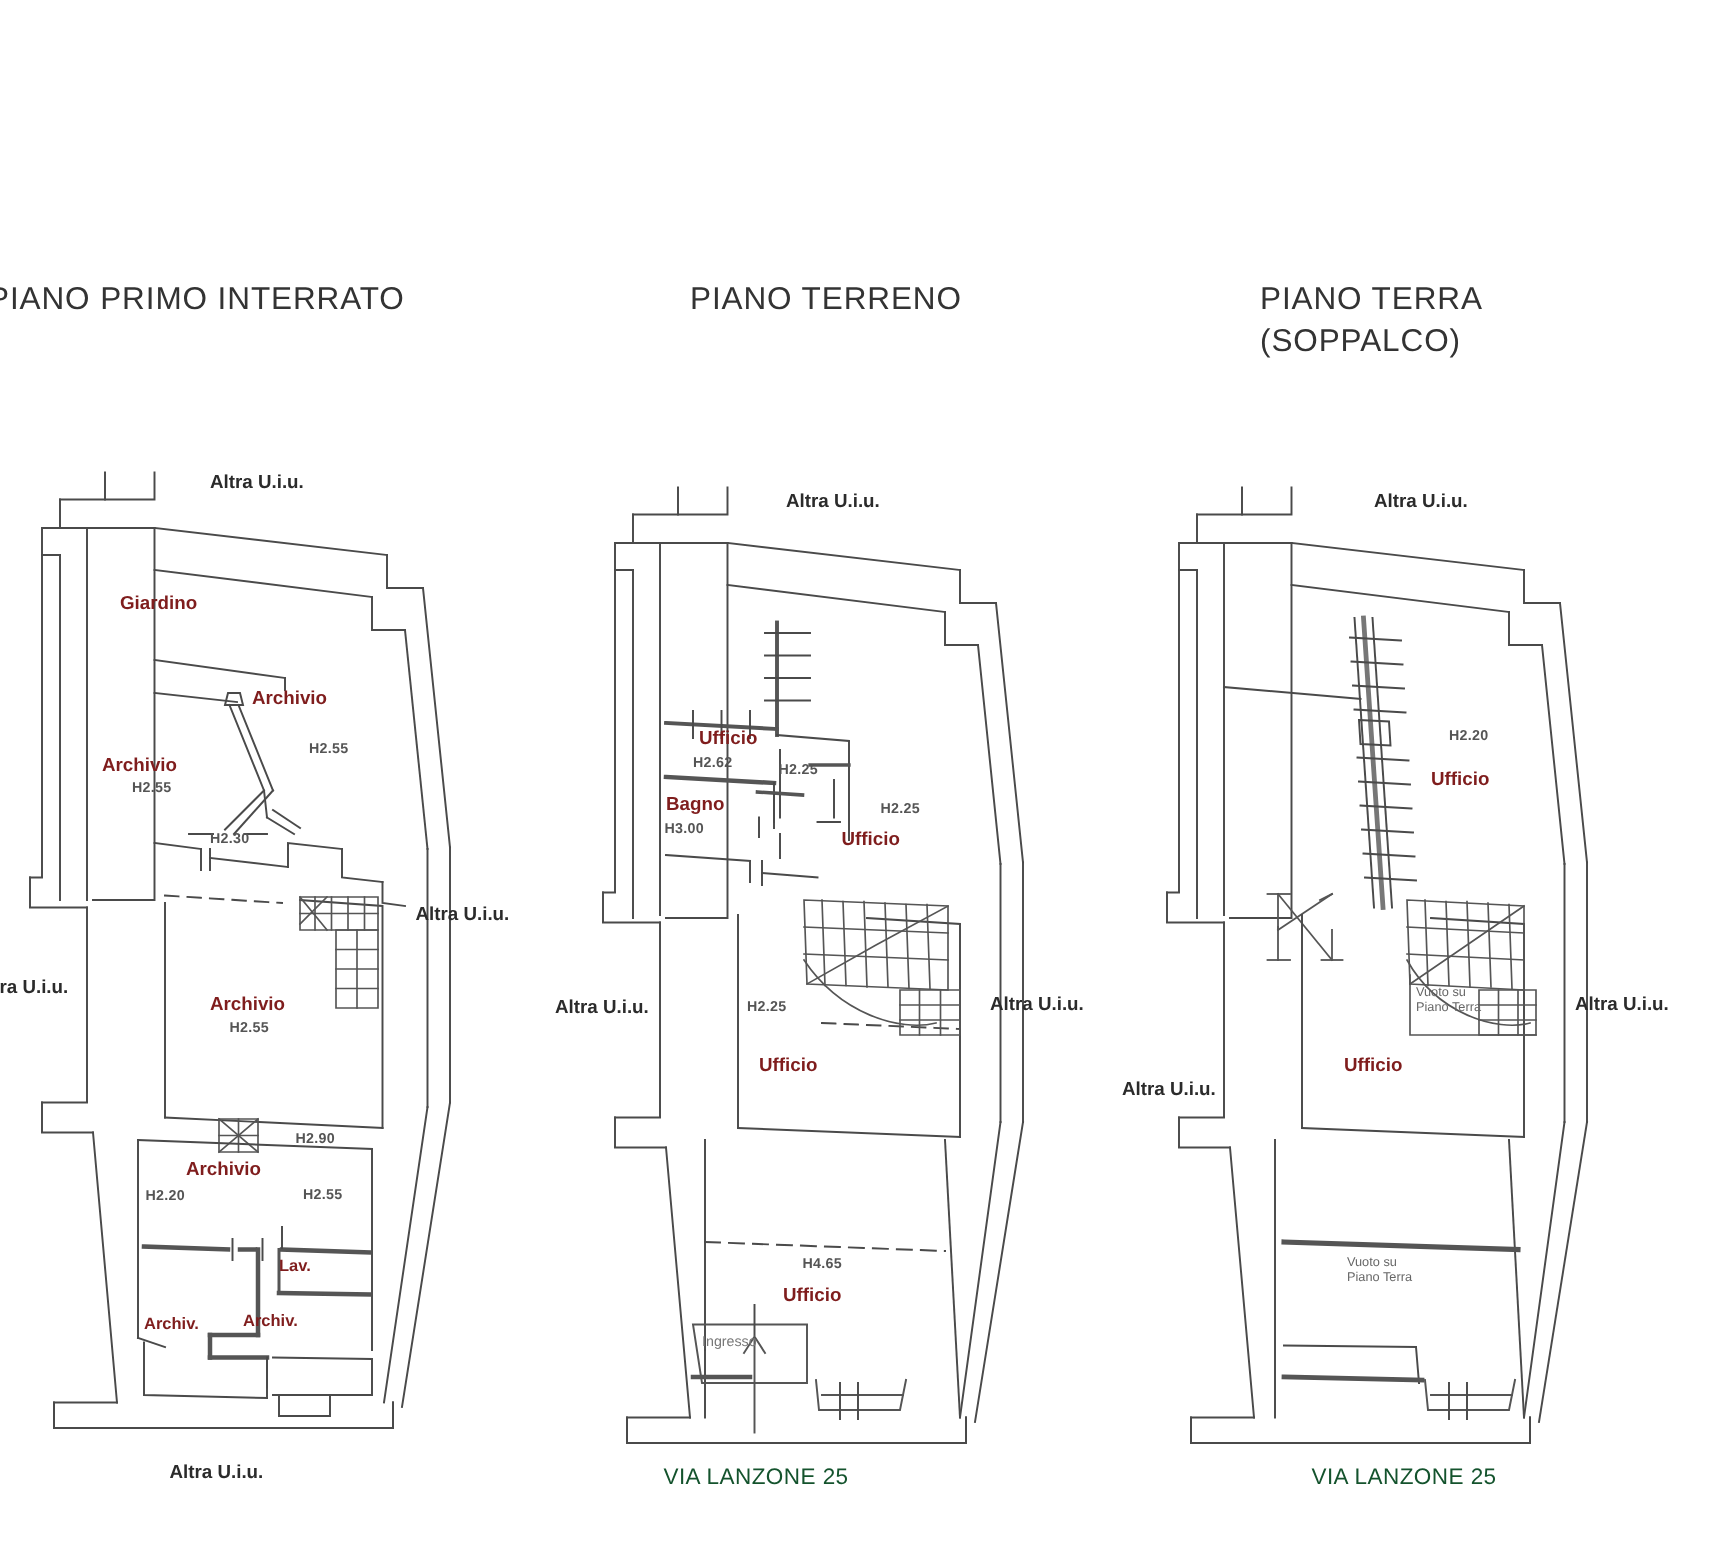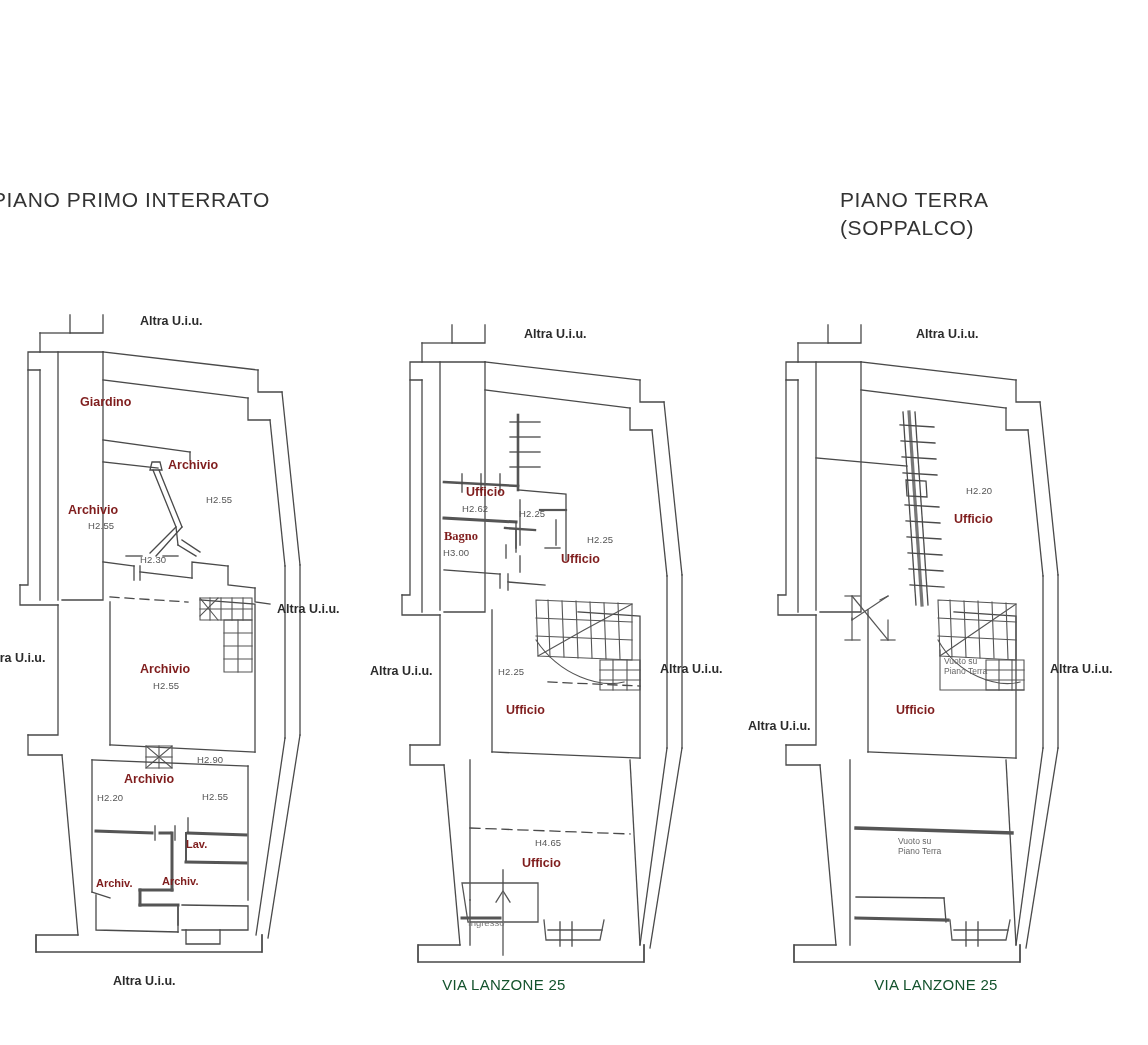"PIANO TERRENO" div.plan-title { html: none -> <div>PIANO TERRENO</div> }
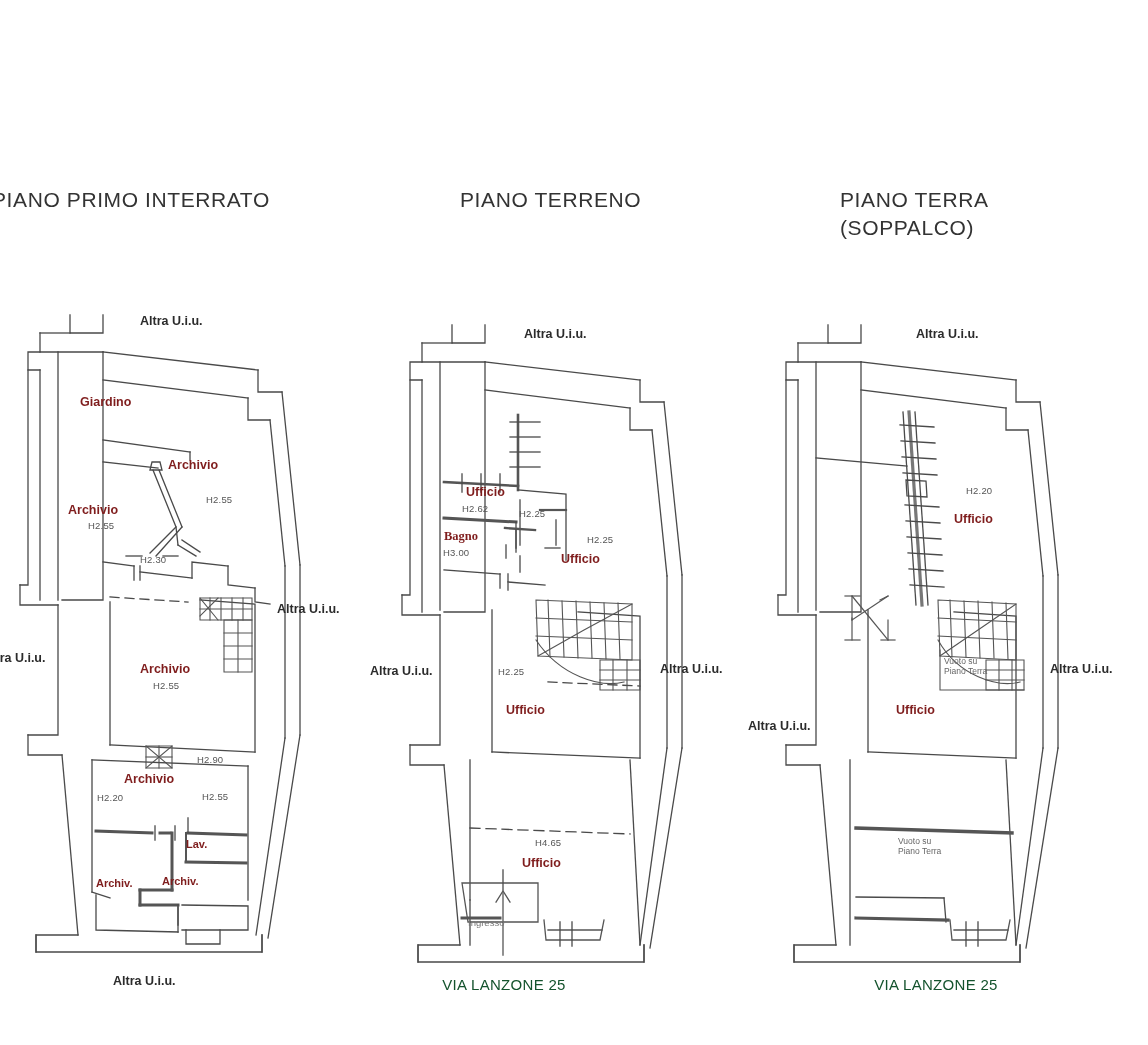"H2.20" .lbl.h { font-weight: 400 -> 700 }
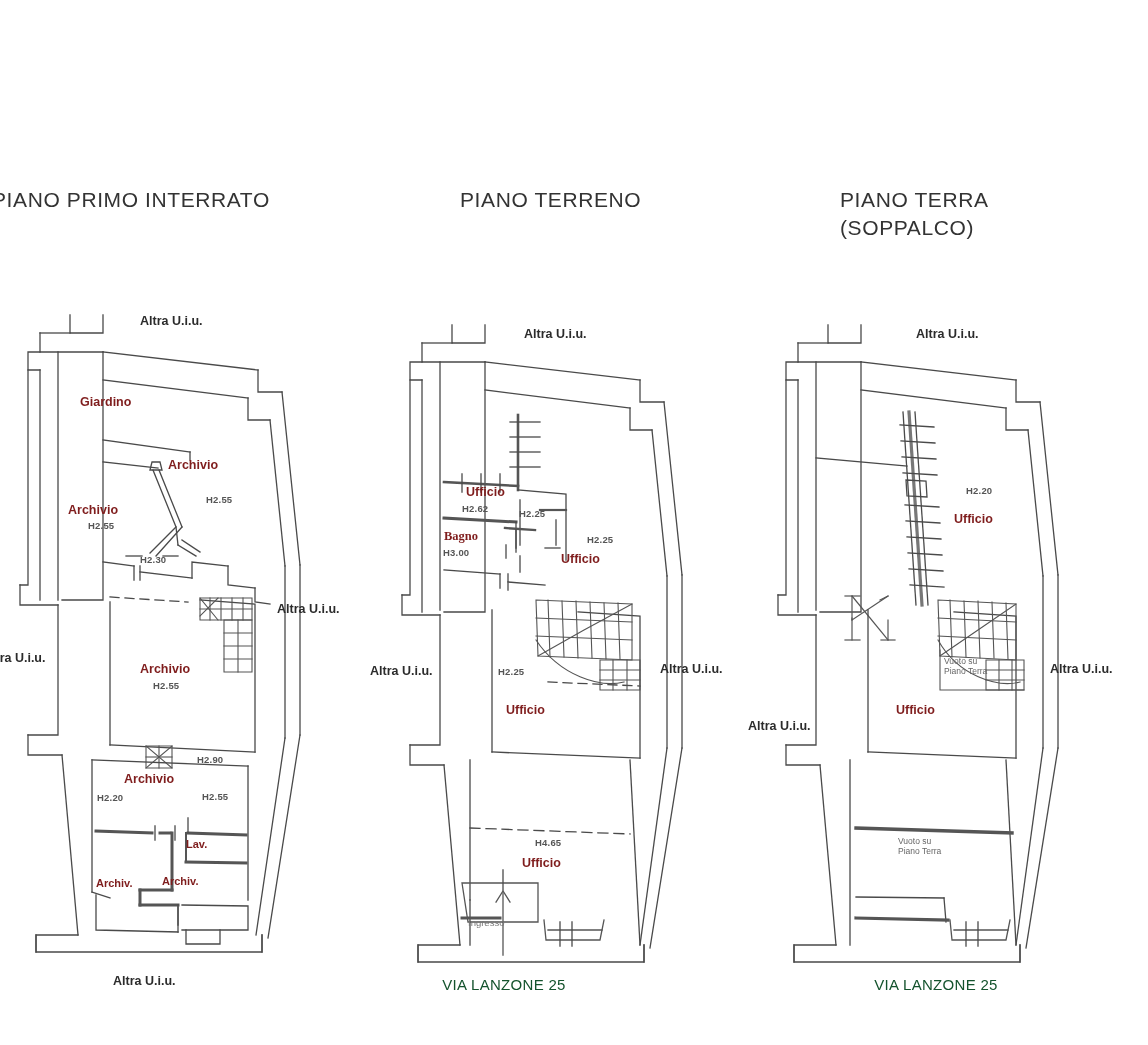"Bagno" div.lbl { font-family: Liberation Serif, serif -> none }
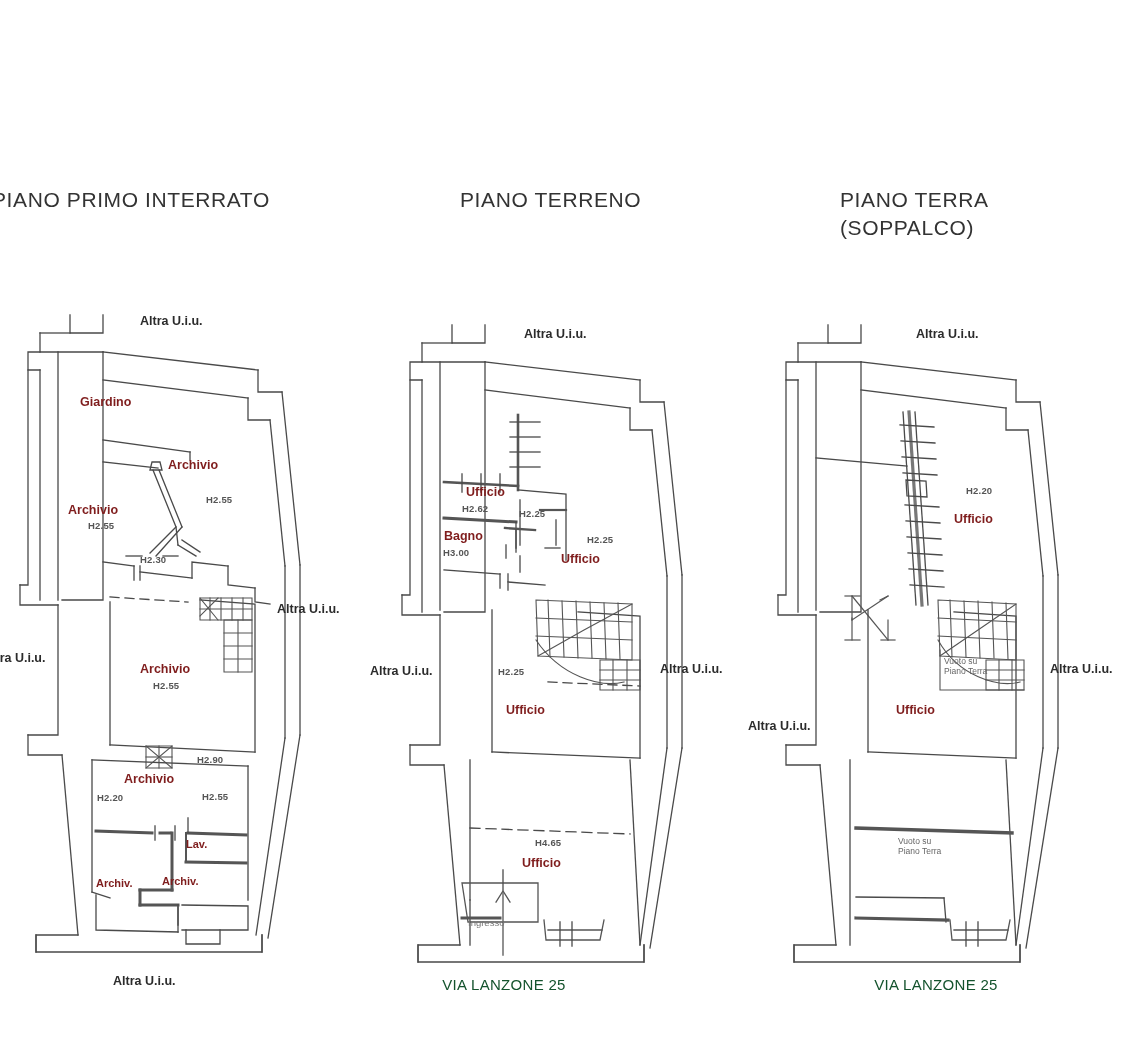"Ingresso" .lbl.ingresso { margin-top: 28px -> none }
